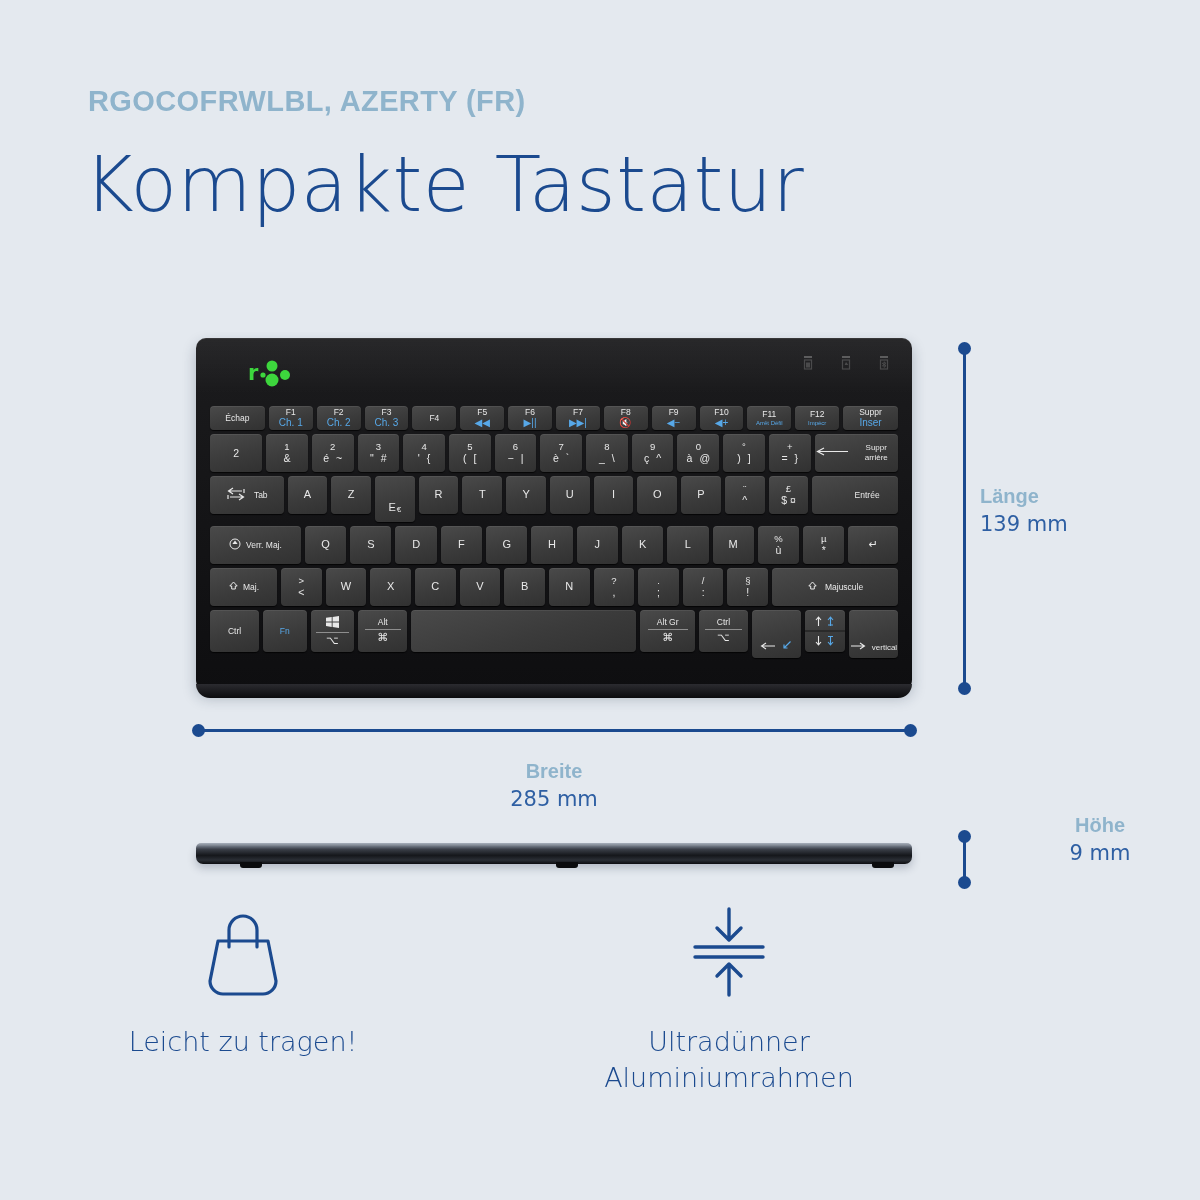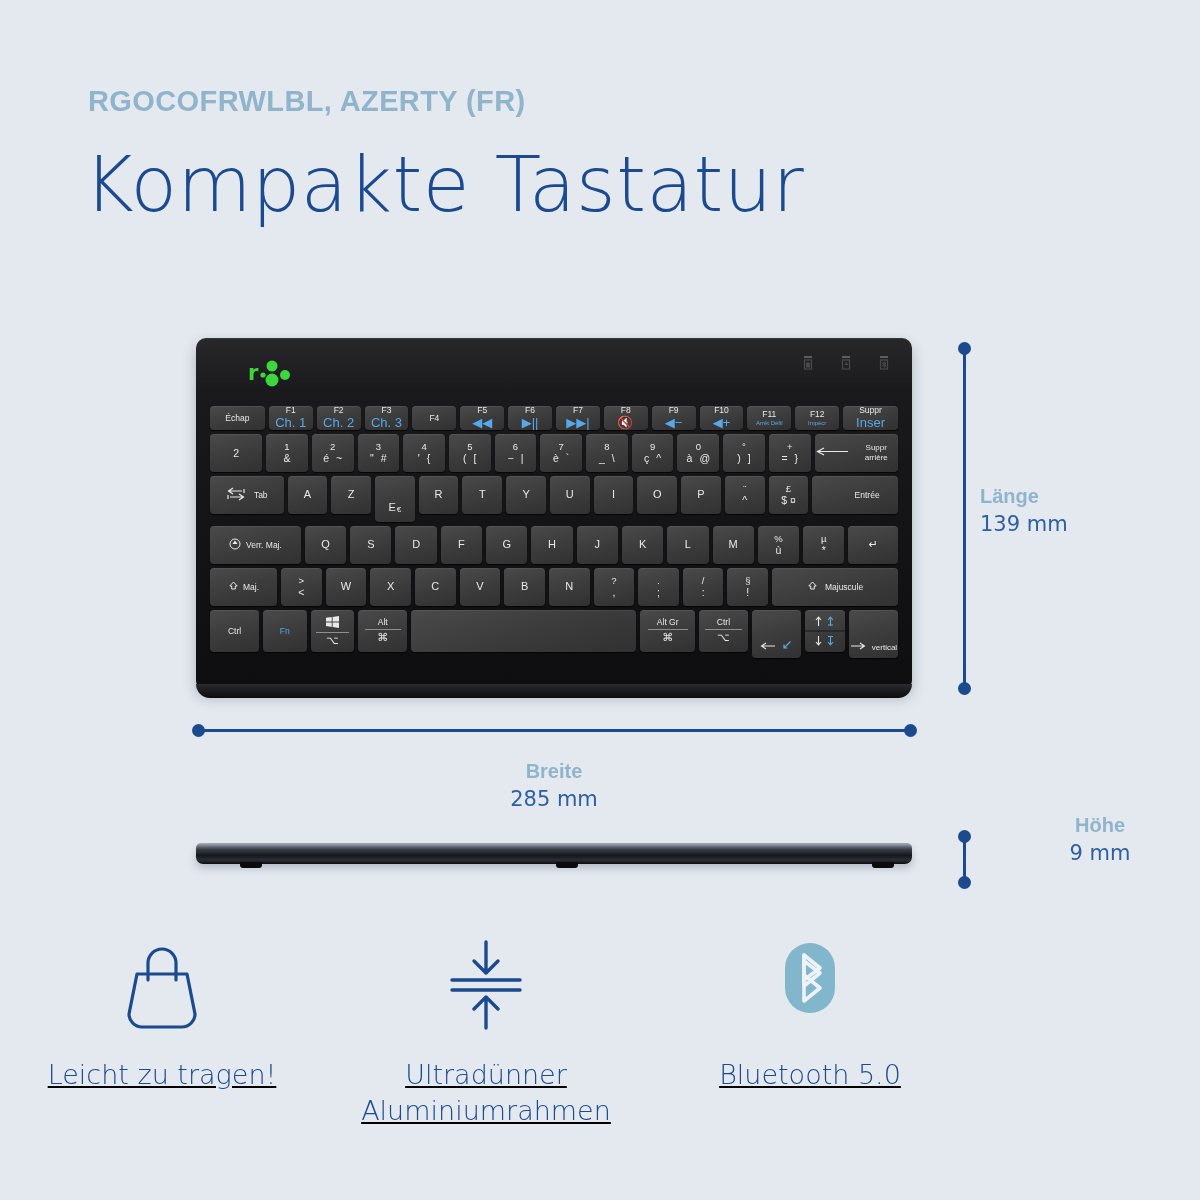"Ch. 1" .key .sub { font-size: 13px -> 10px }
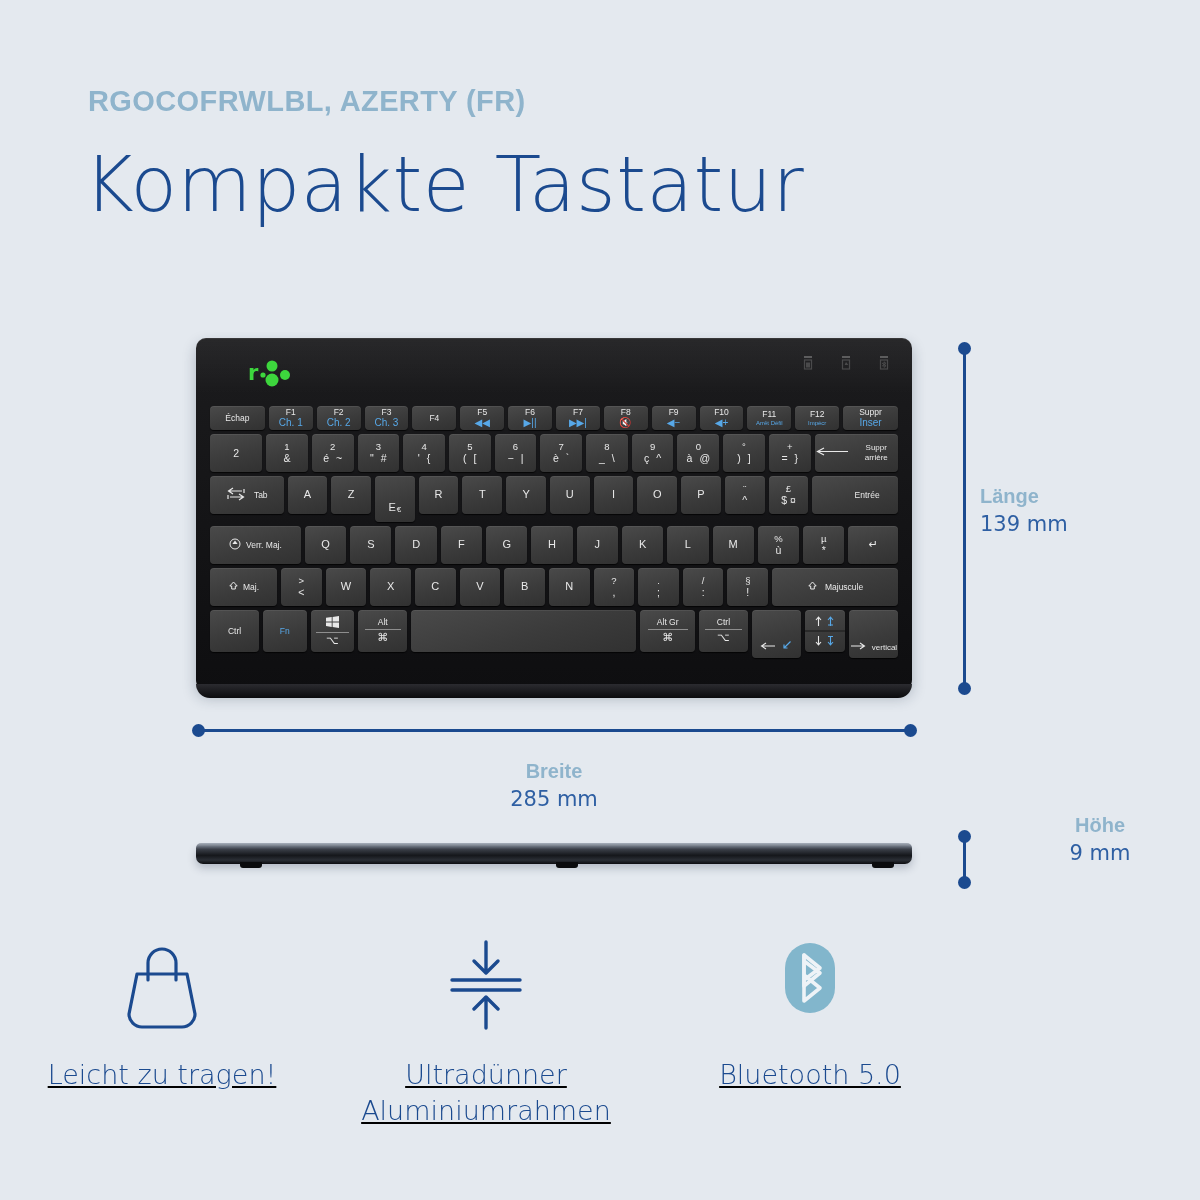"Leicht zu tragen!" .features { text-decoration: underline -> none; top: 929px -> 896px }
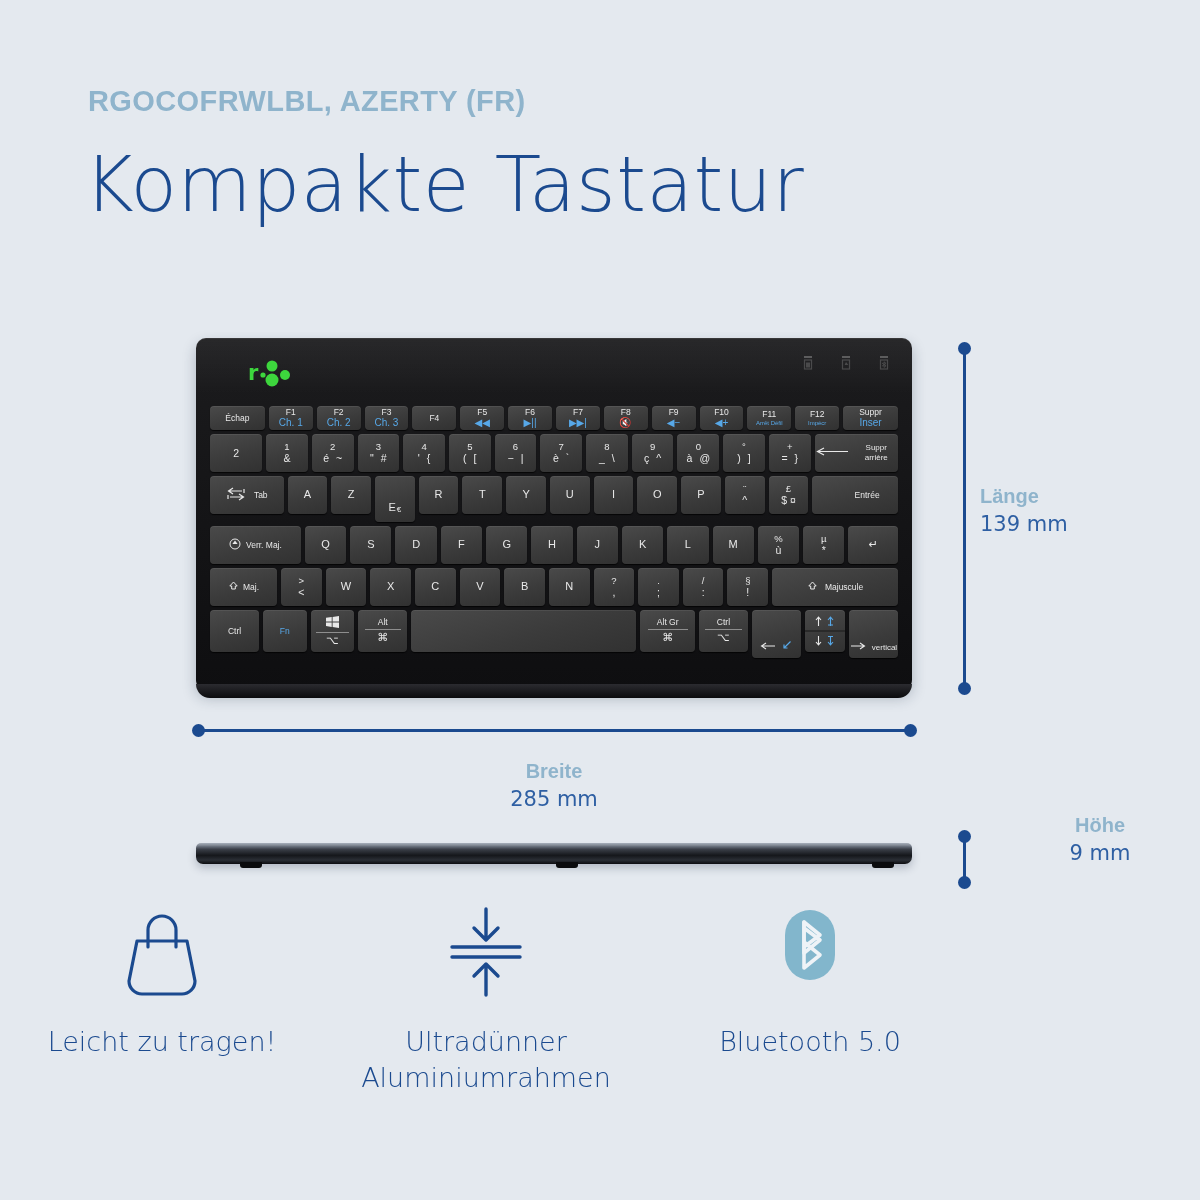"Bluetooth 5.0" div.feat { html: <div> <div> <svg> <rect></rect> <path></path> <path></path> </svg> </div> <div>Bluetooth 5.0</div> </div> -> none }
